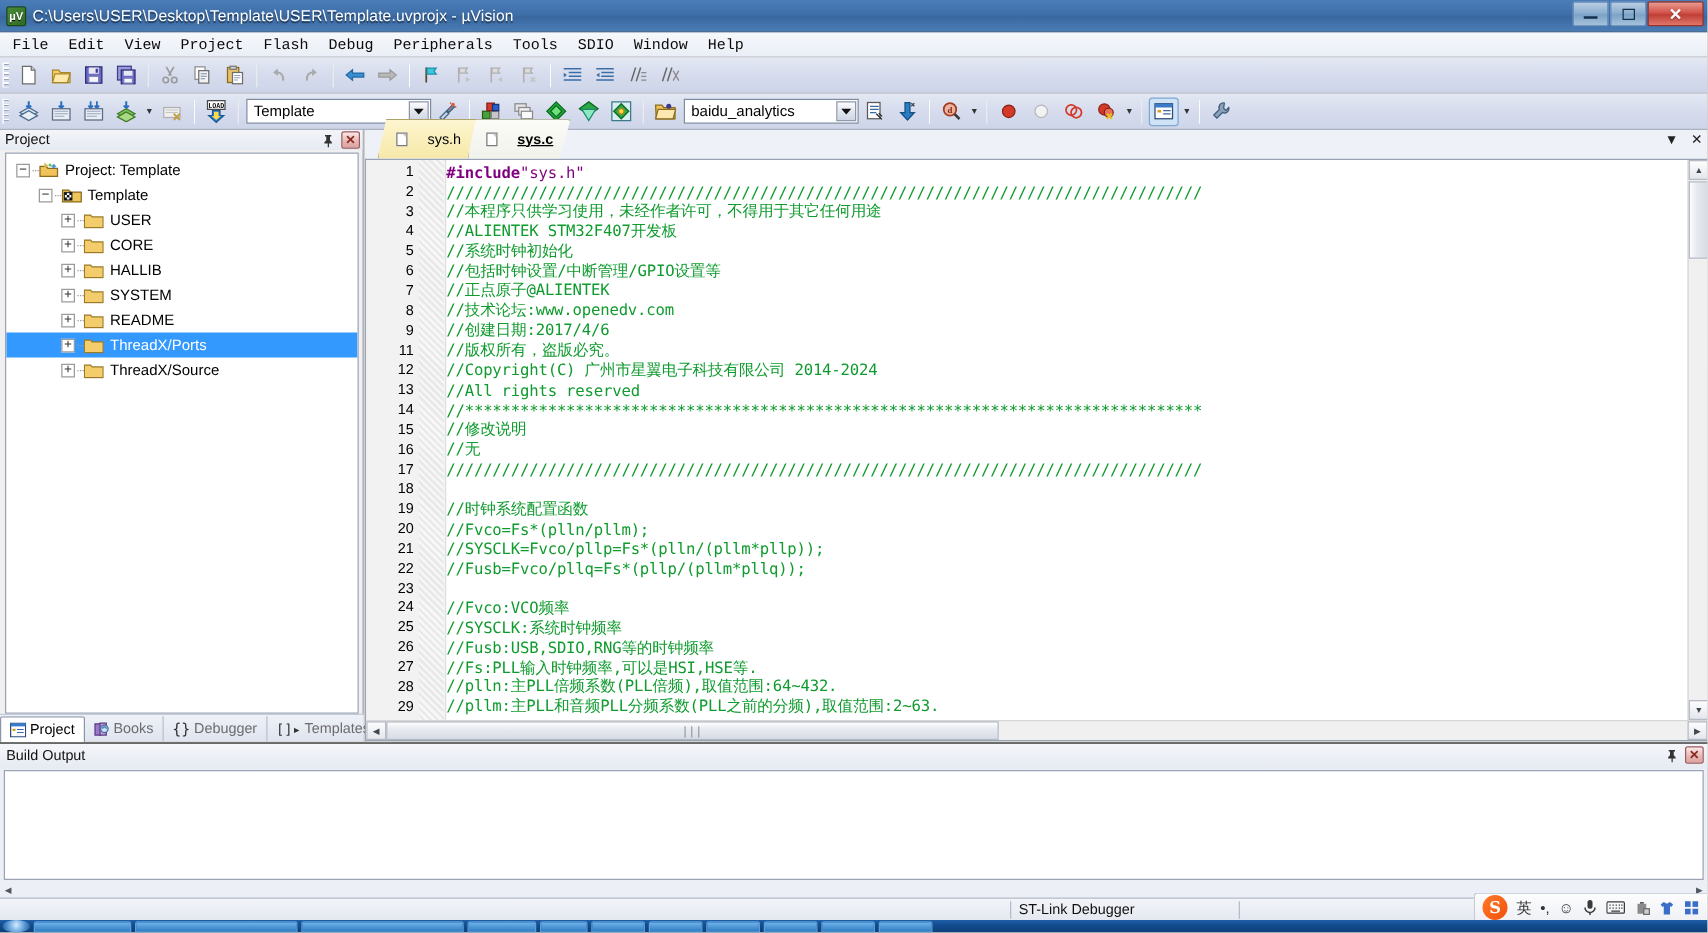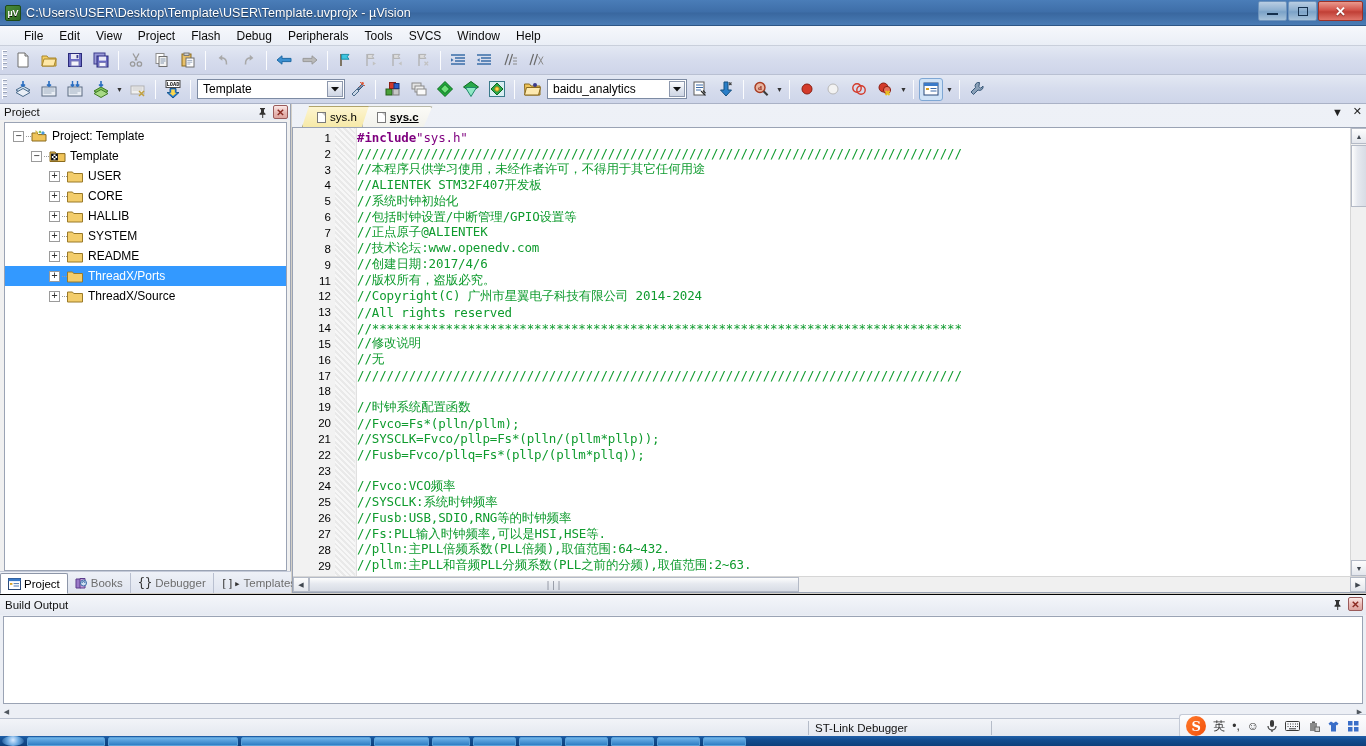"File" .menubar { font-family: none -> Liberation Mono, monospace; padding-left: 16px -> 2px }
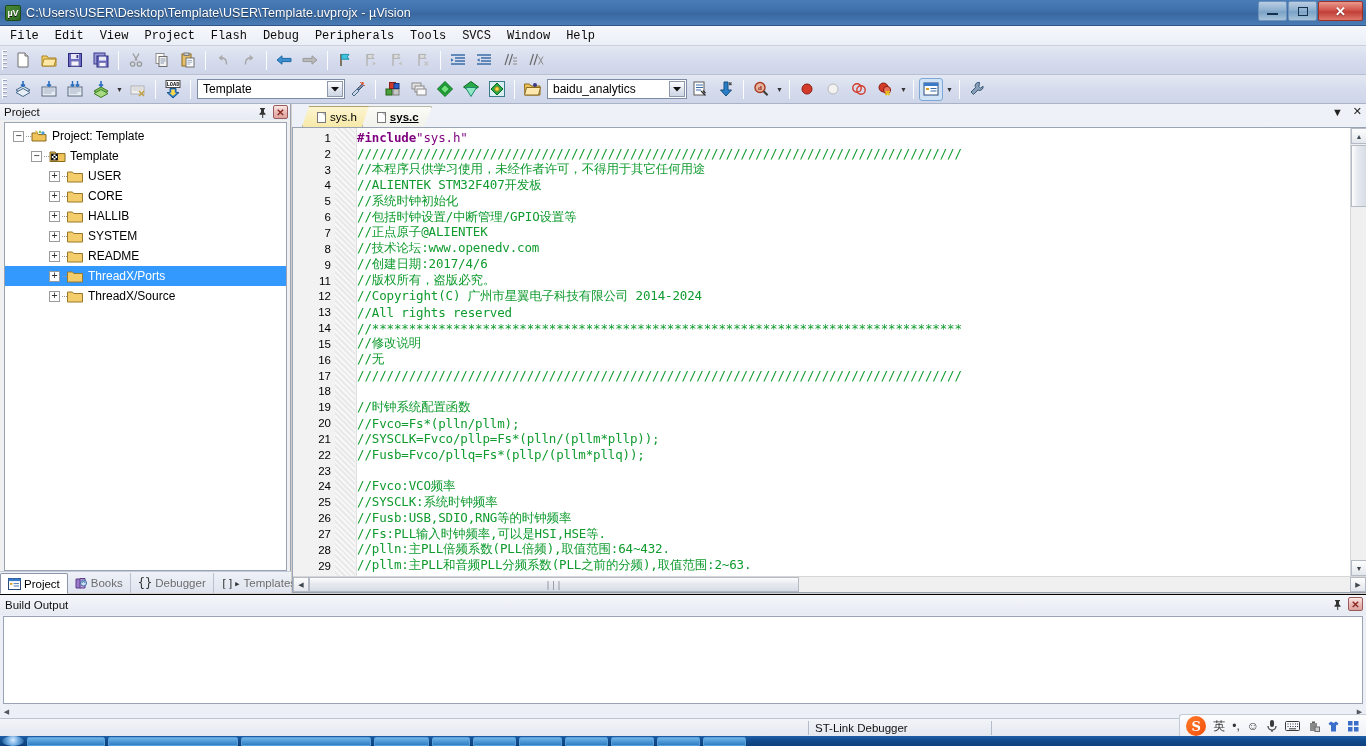"SVCS" div.menu-item { text: SVCS -> SDIO }
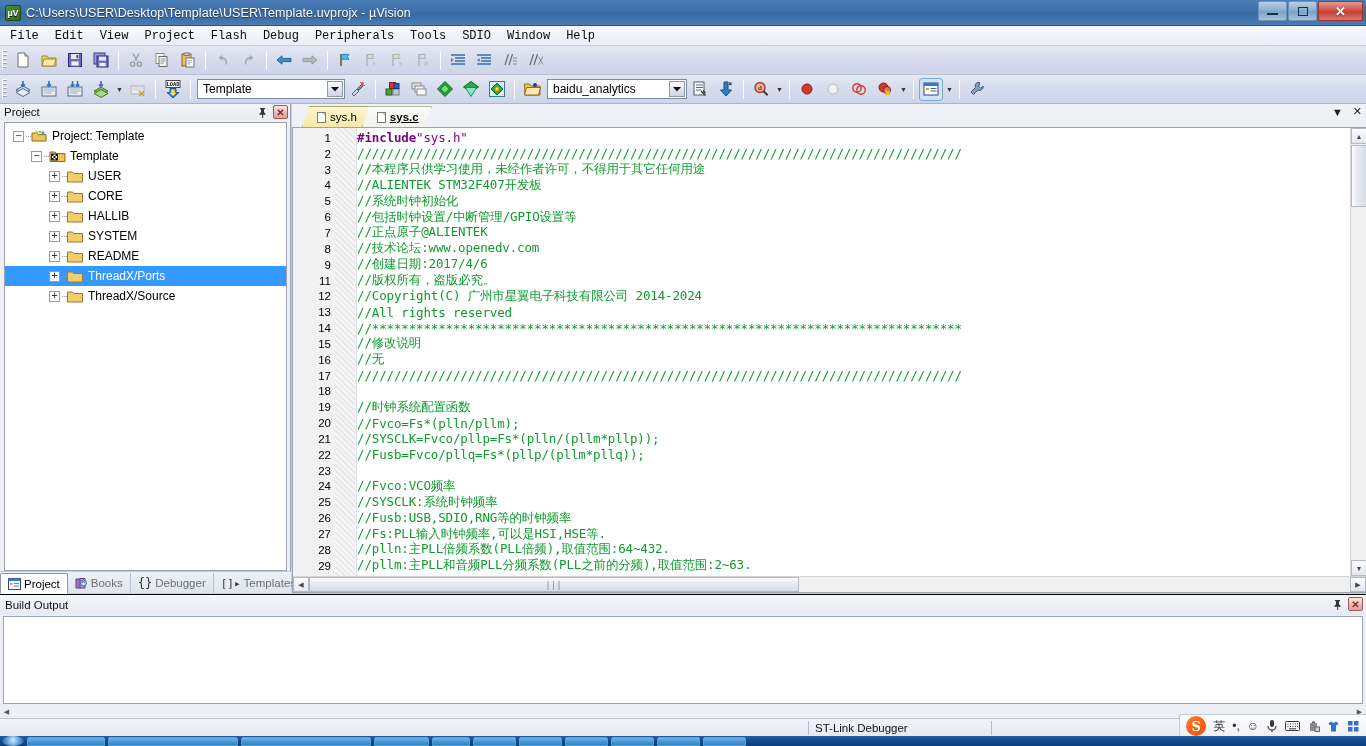"sys.h" .etab { gap: 4px -> 16px; height: 21px -> 32px }
